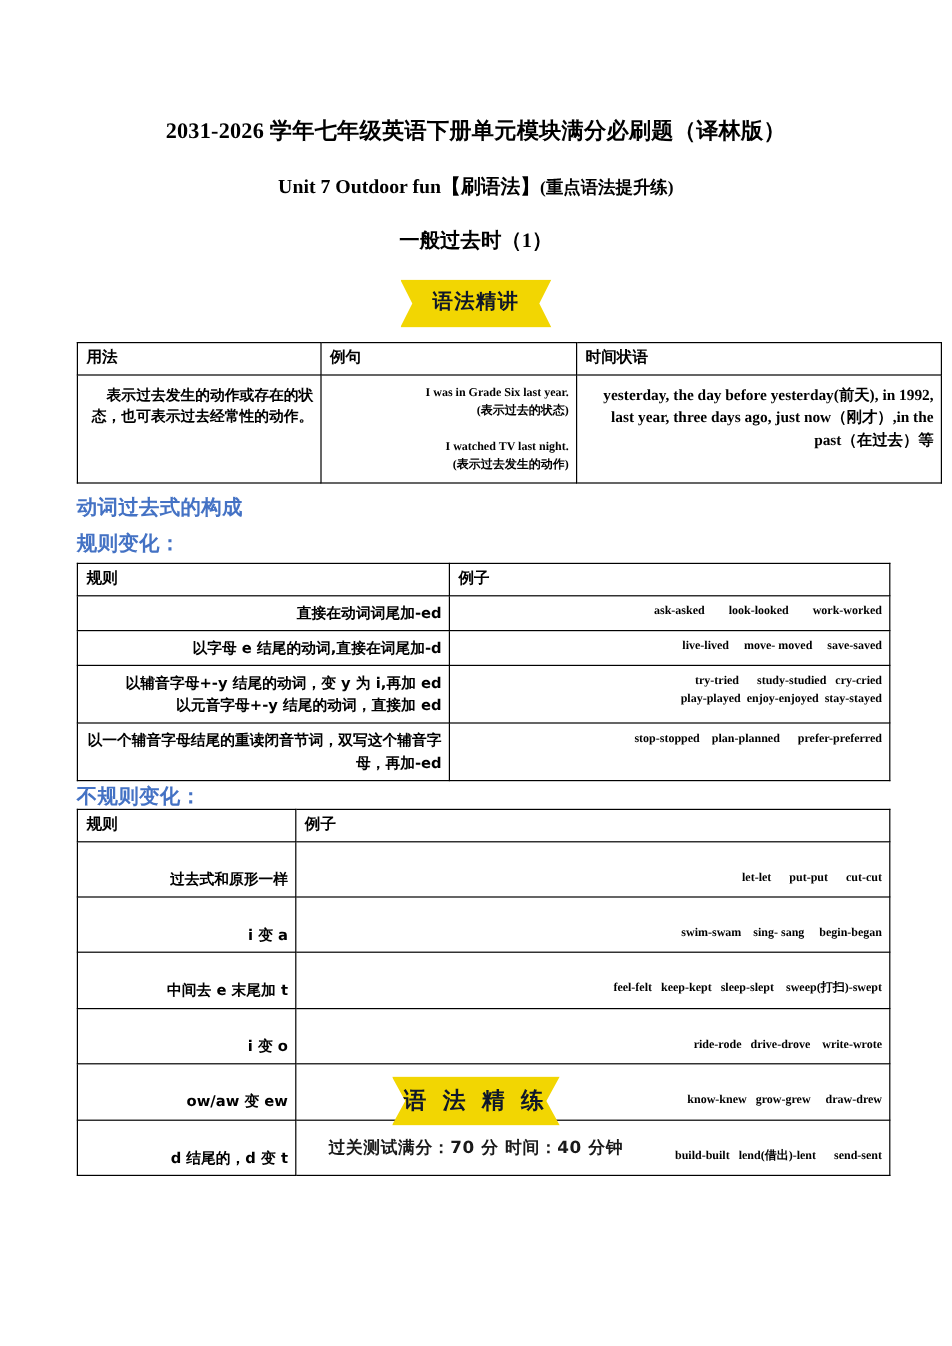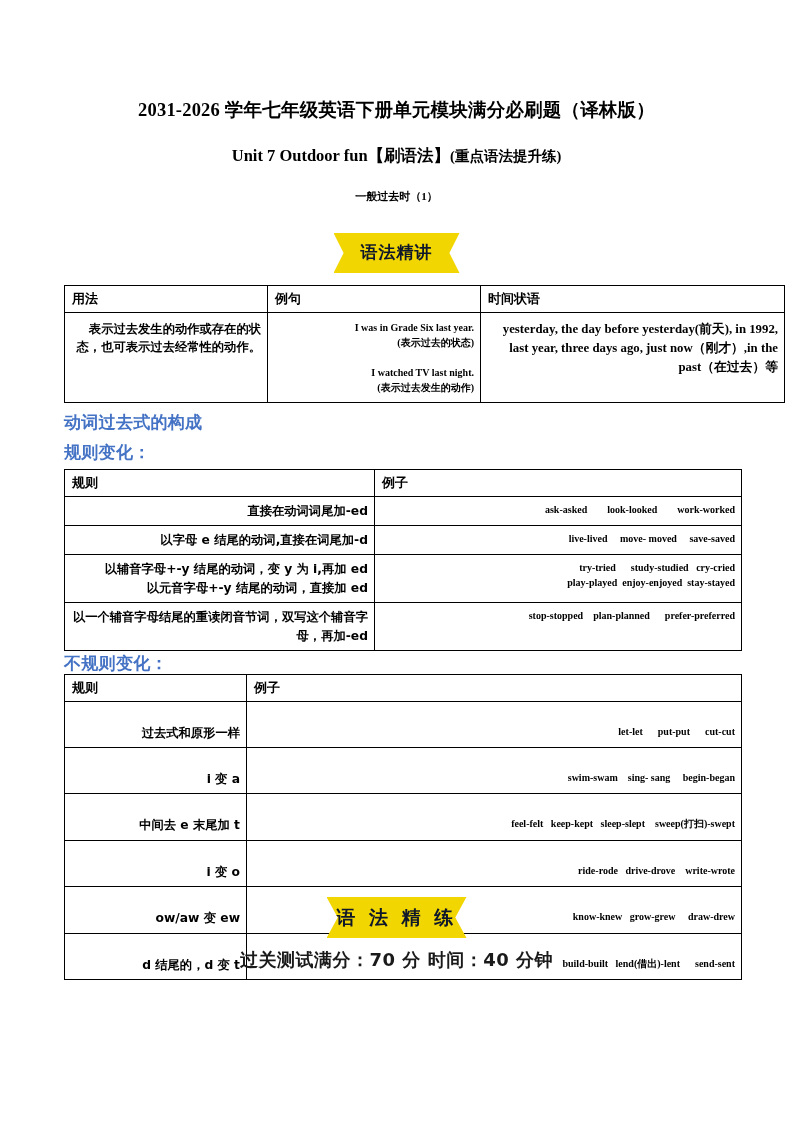"一般过去时（1）" .doc-title-3 { font-size: 11px -> 17px }
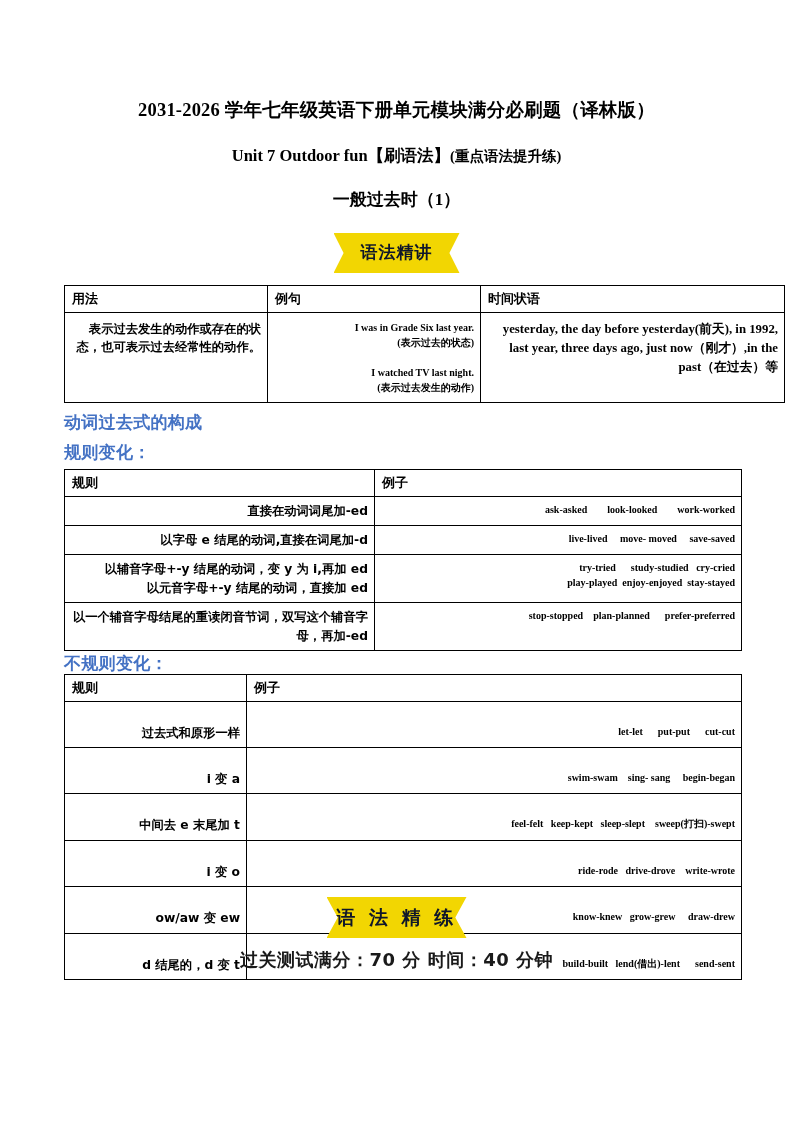"过关测试满分：70 分 时间：40 分钟" .footer-line { font-size: 18px -> 14px }
